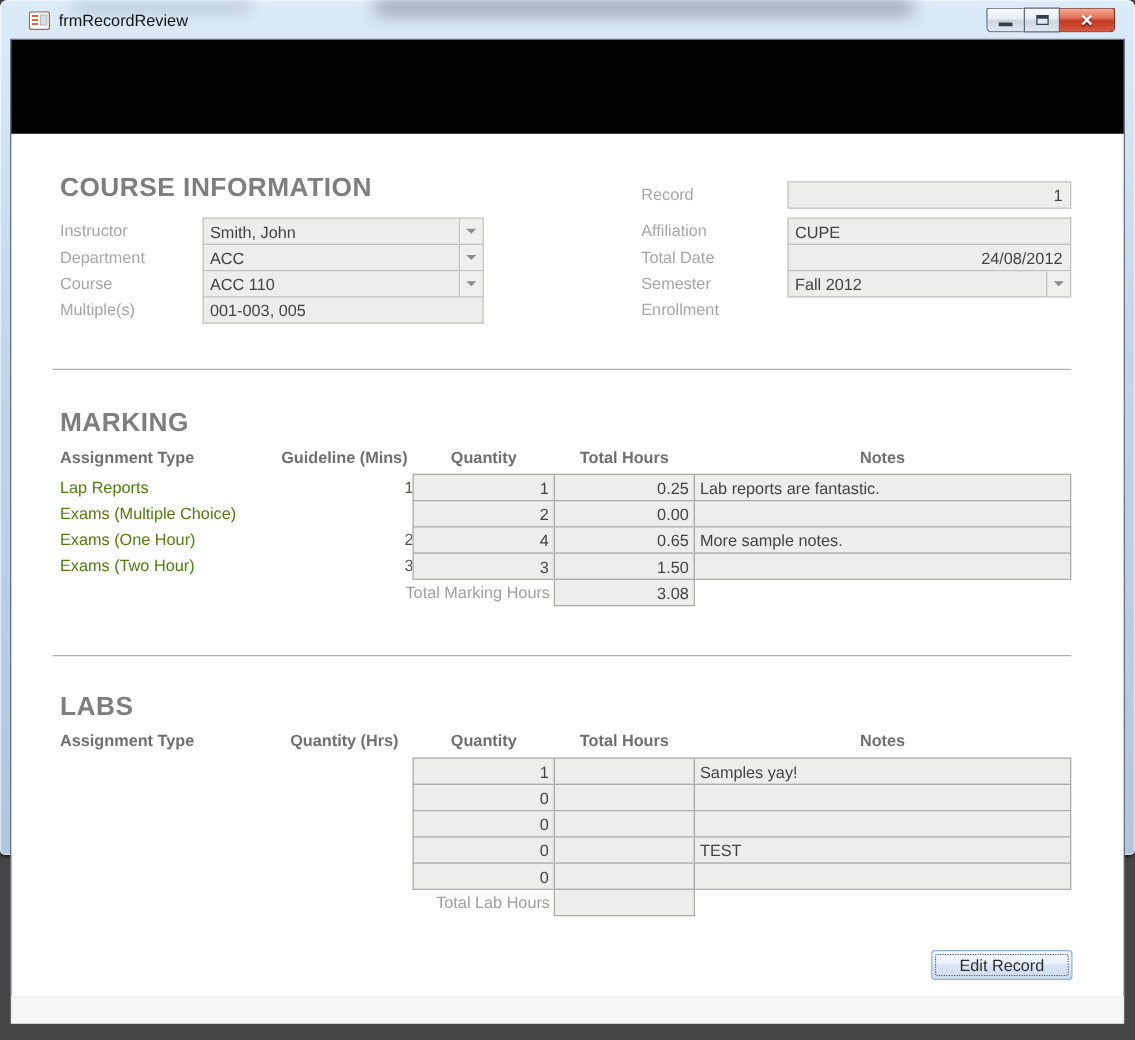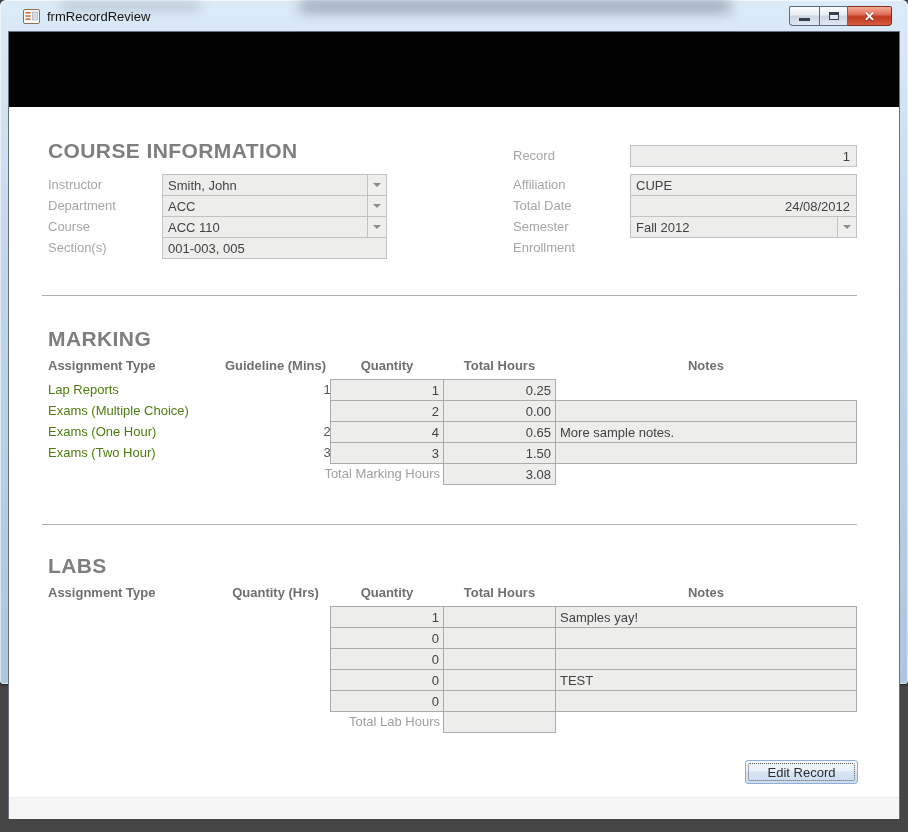"Section(s)" div.lbl { text: Section -> Multiple }
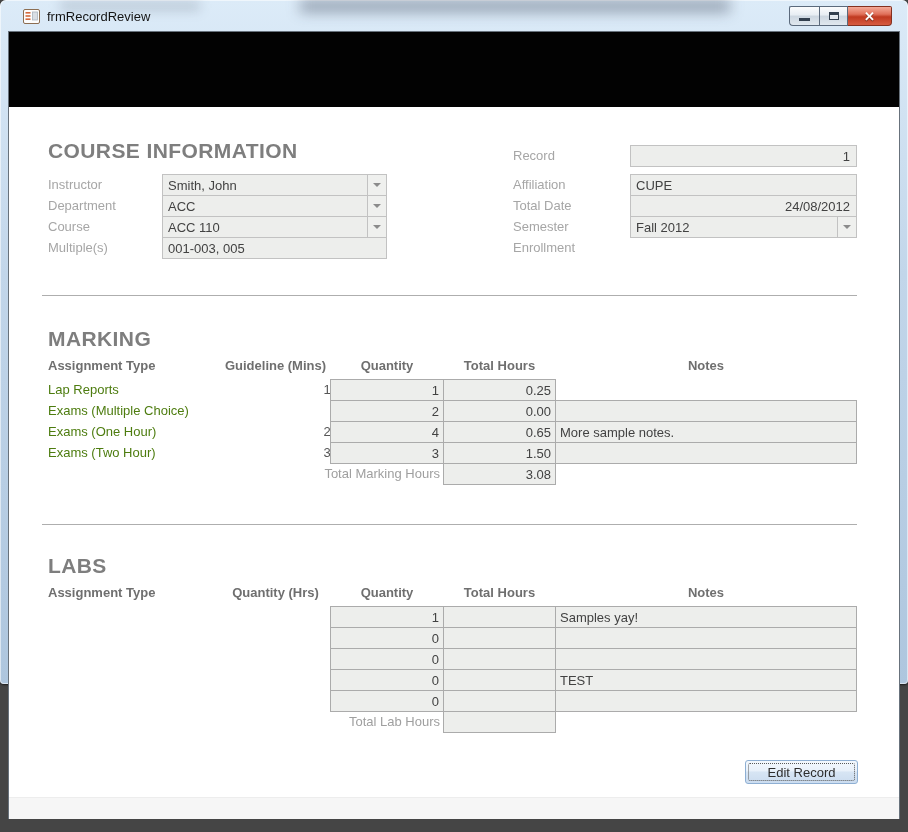"Lab reports are fantastic." div.cell { html: none -> <div>Lab reports are fantastic.</div> }
